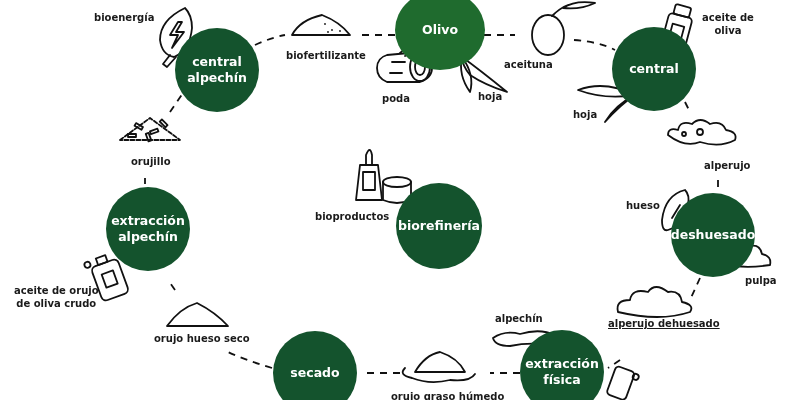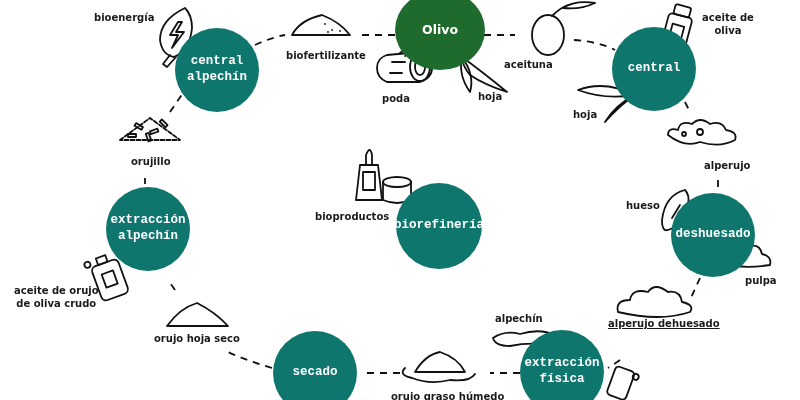"central" .orange { background: #0f766e -> #14532d; font-family: Liberation Mono, monospace -> none }
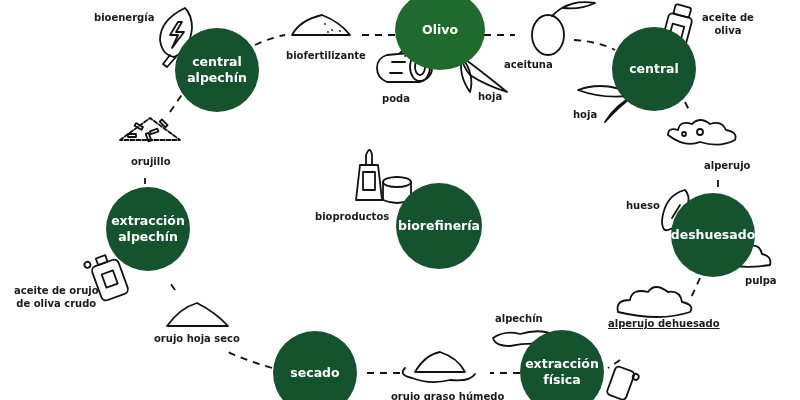"orujo hoja seco" div.lbl { text: hoja -> hueso }
